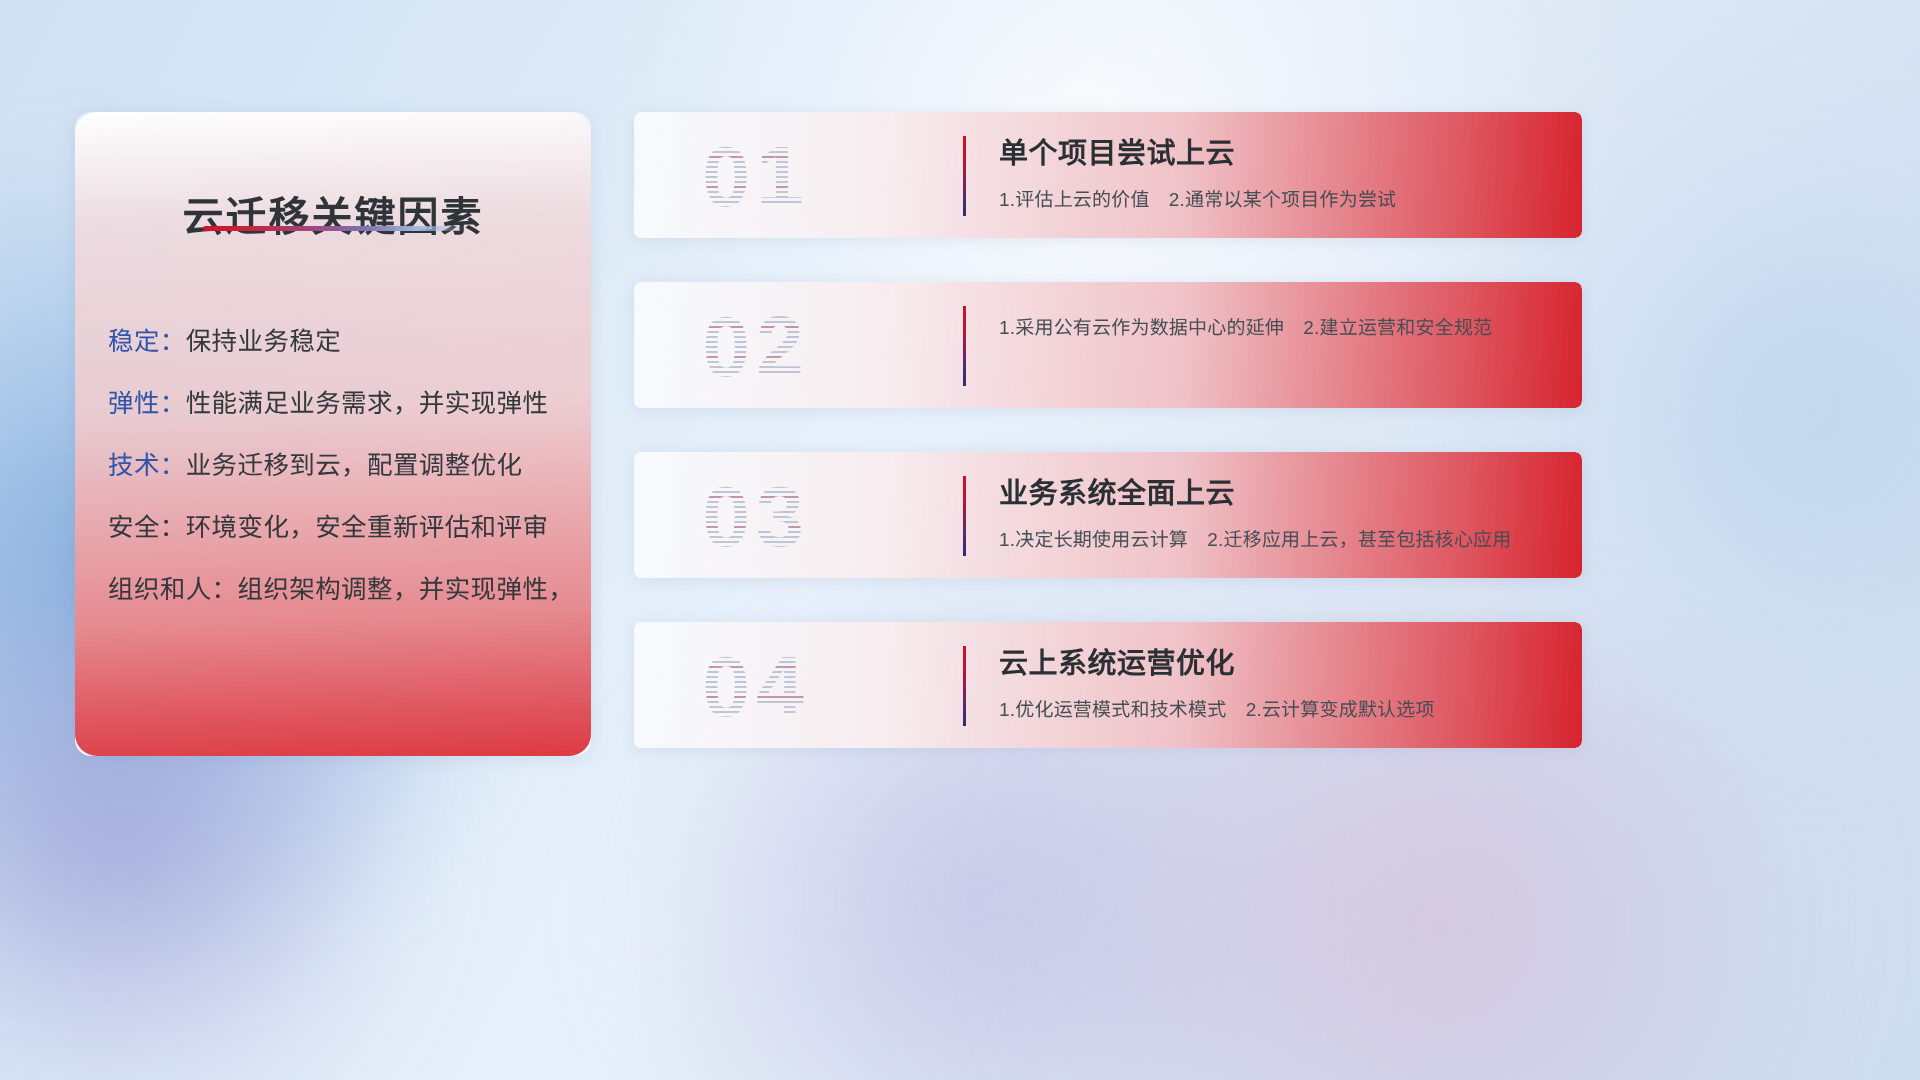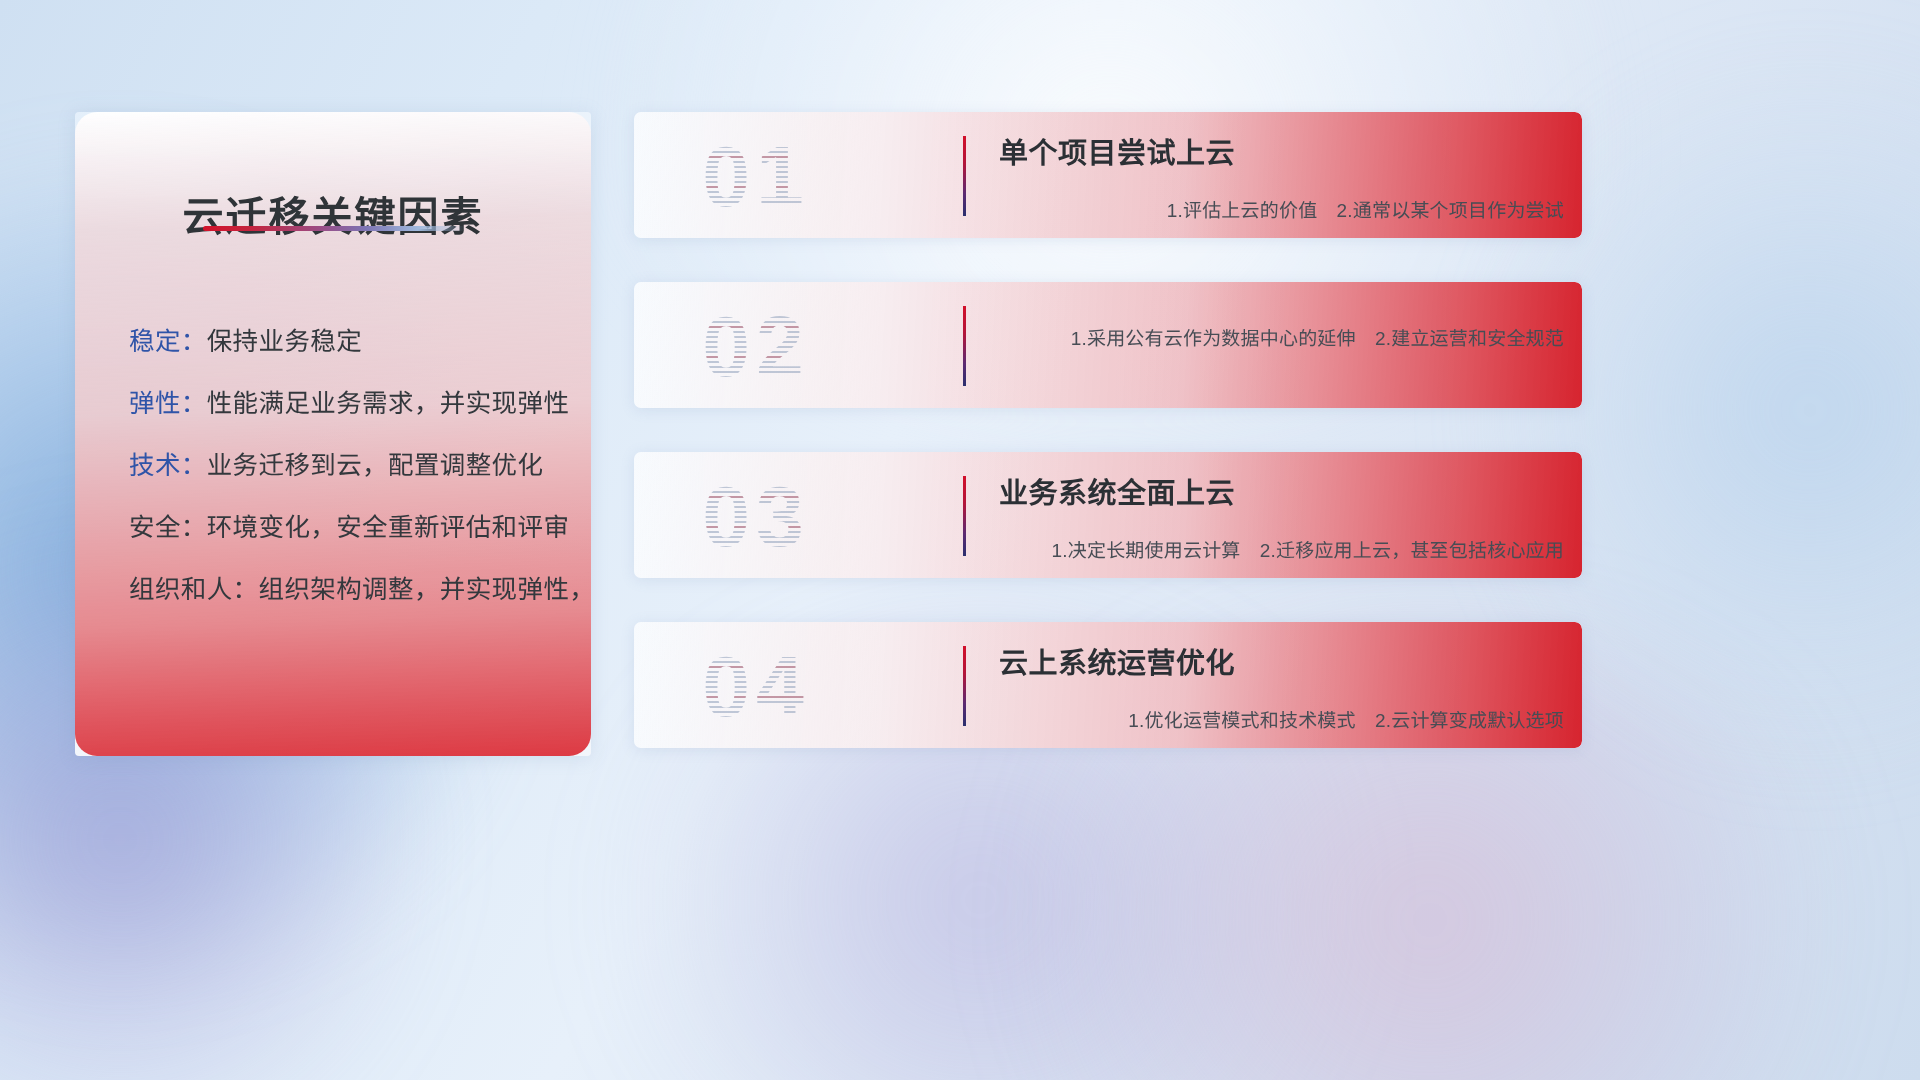"云迁移关键因素" #left-panel { border-radius: 4px -> 16px }
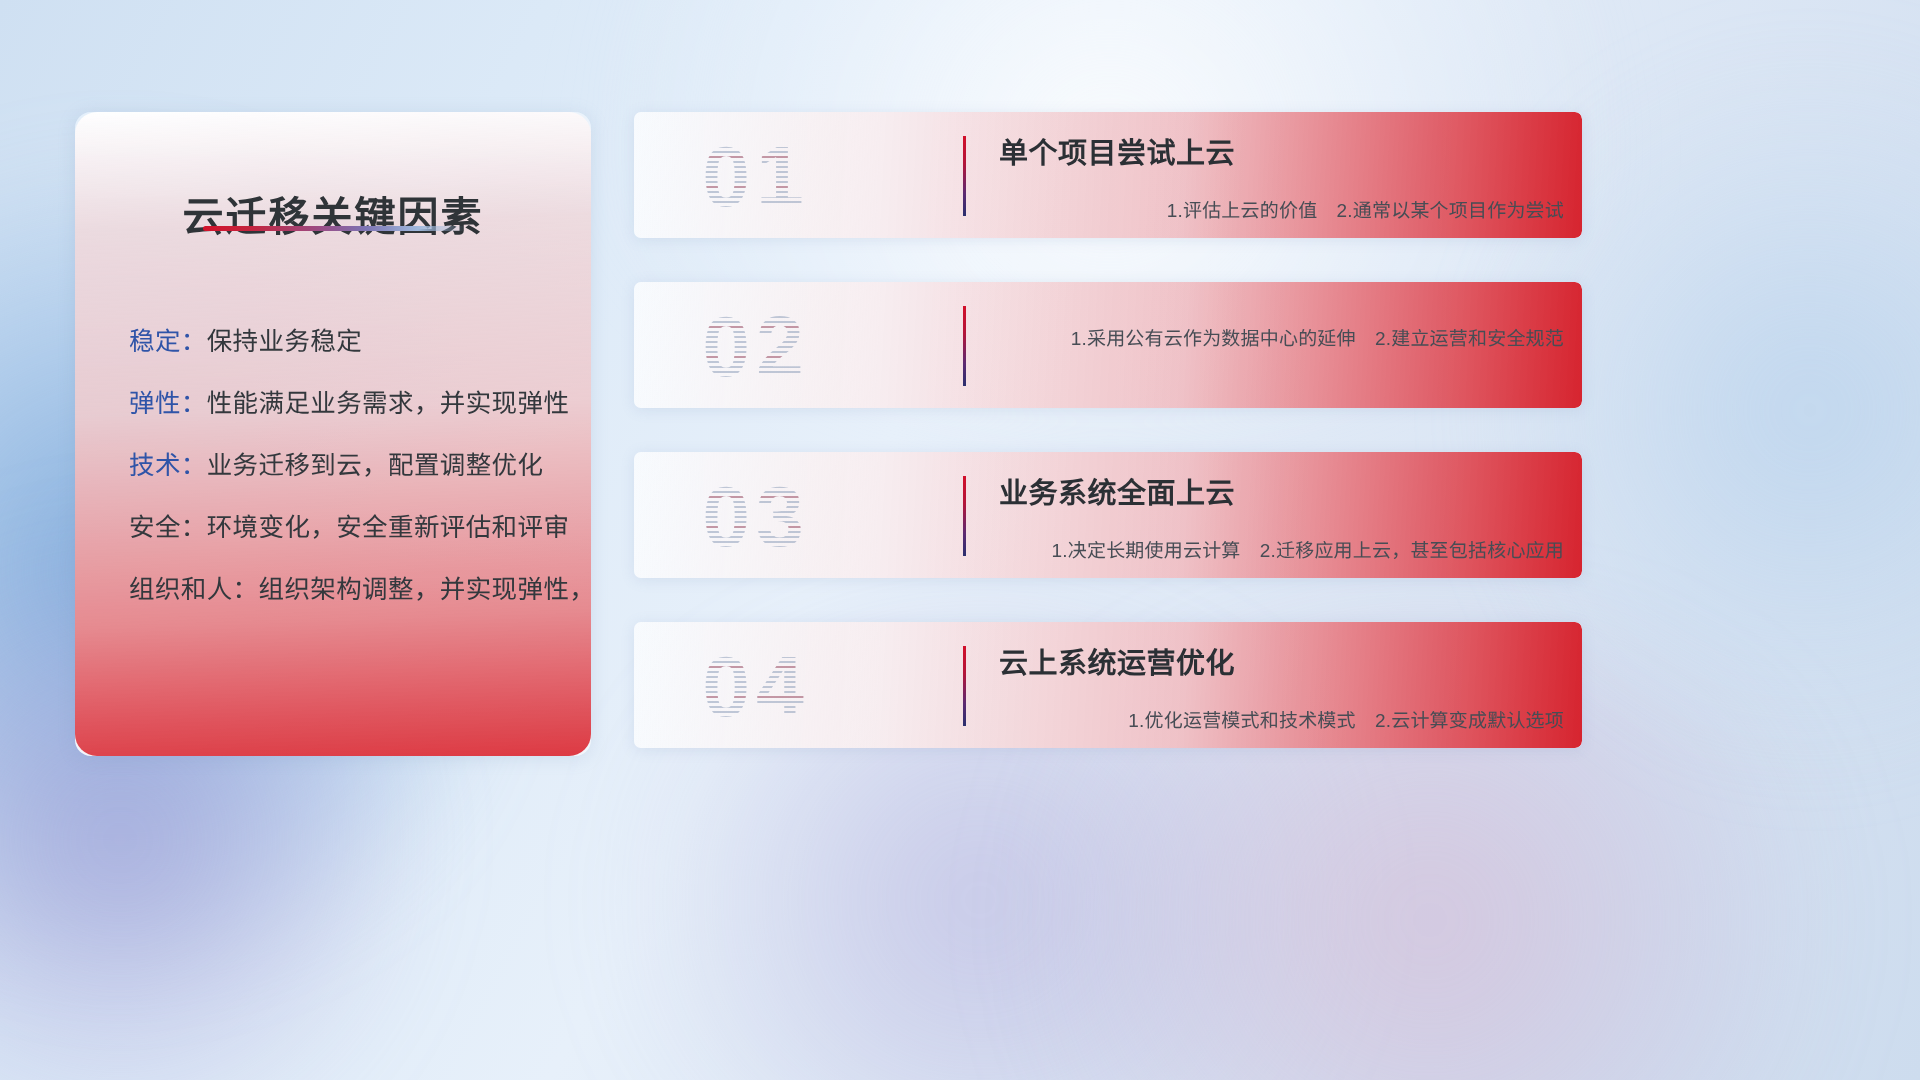"1.评估上云的价值 2.通常以某个项目作为尝试" .card-sub { margin-top: 23px -> 12px; text-align: right -> none }
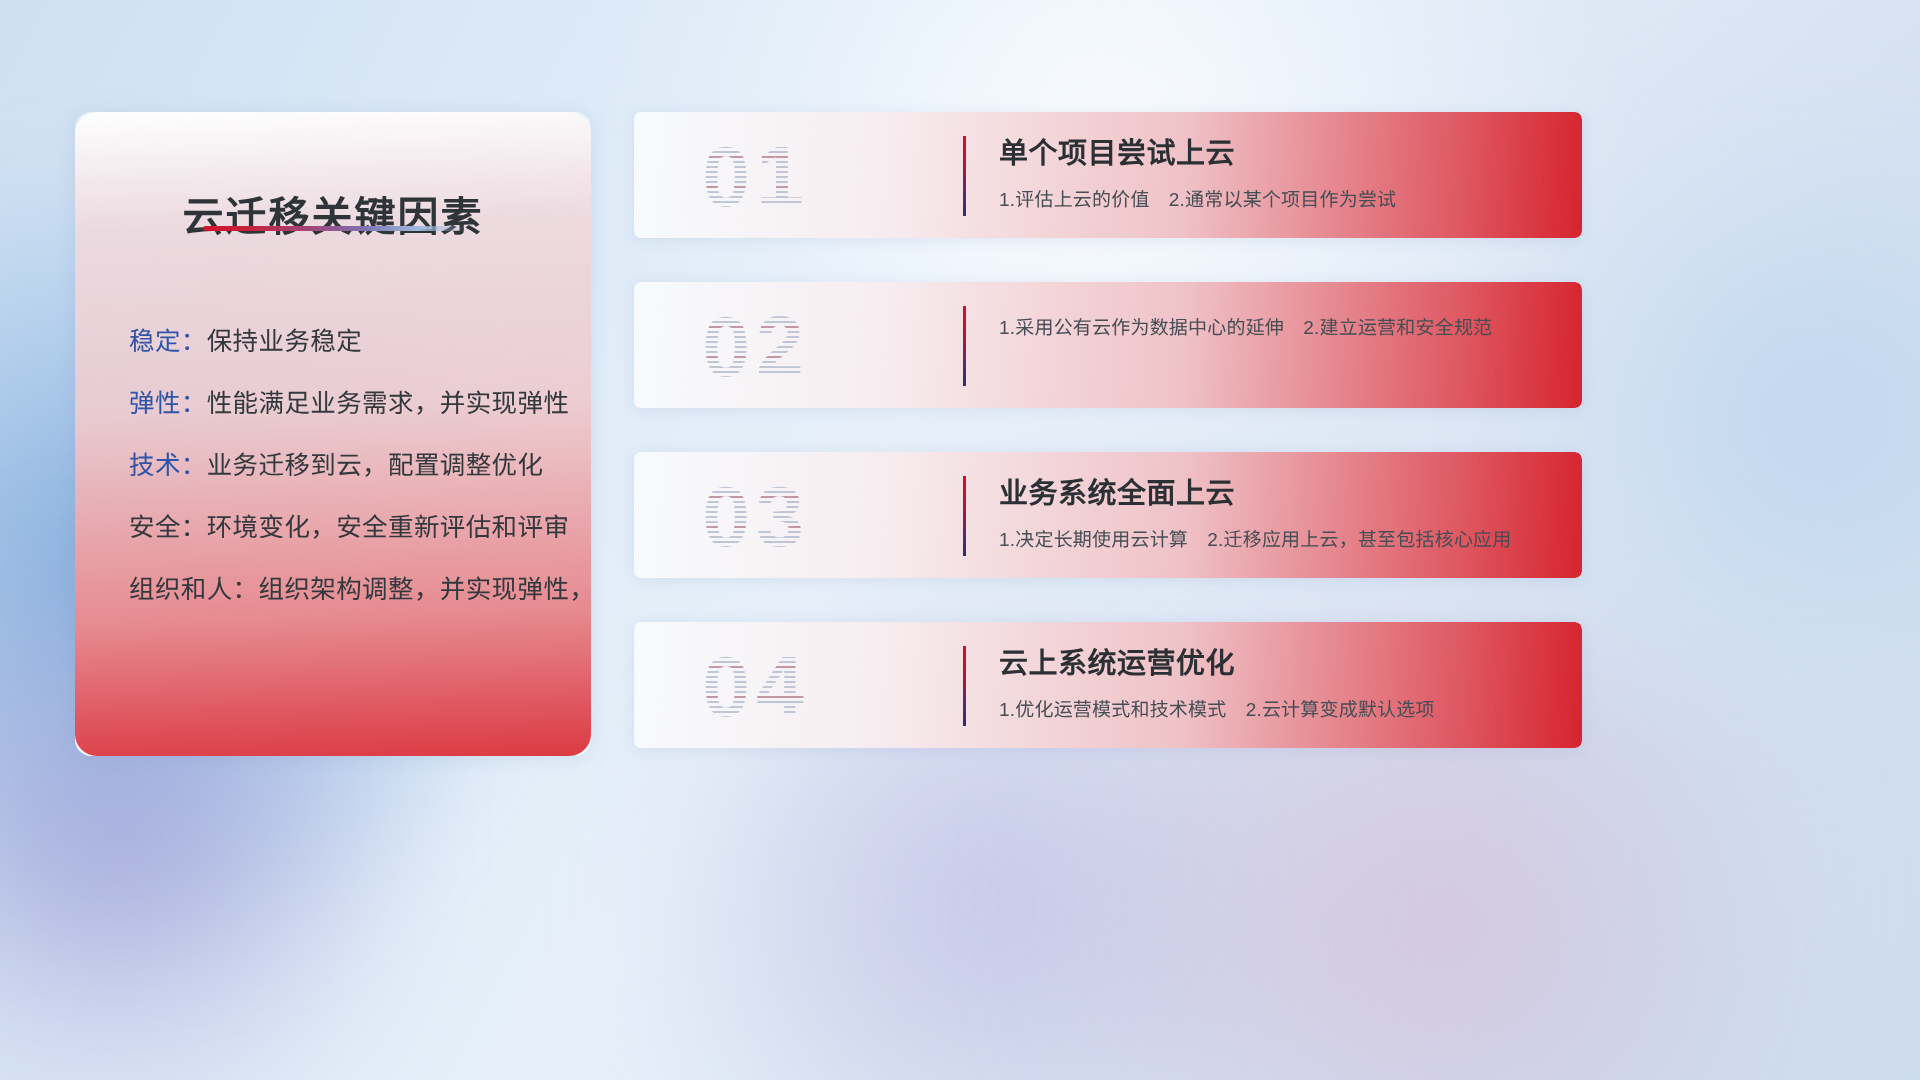"稳定：保持业务稳定" #factor-list { margin-left: 21px -> none }
